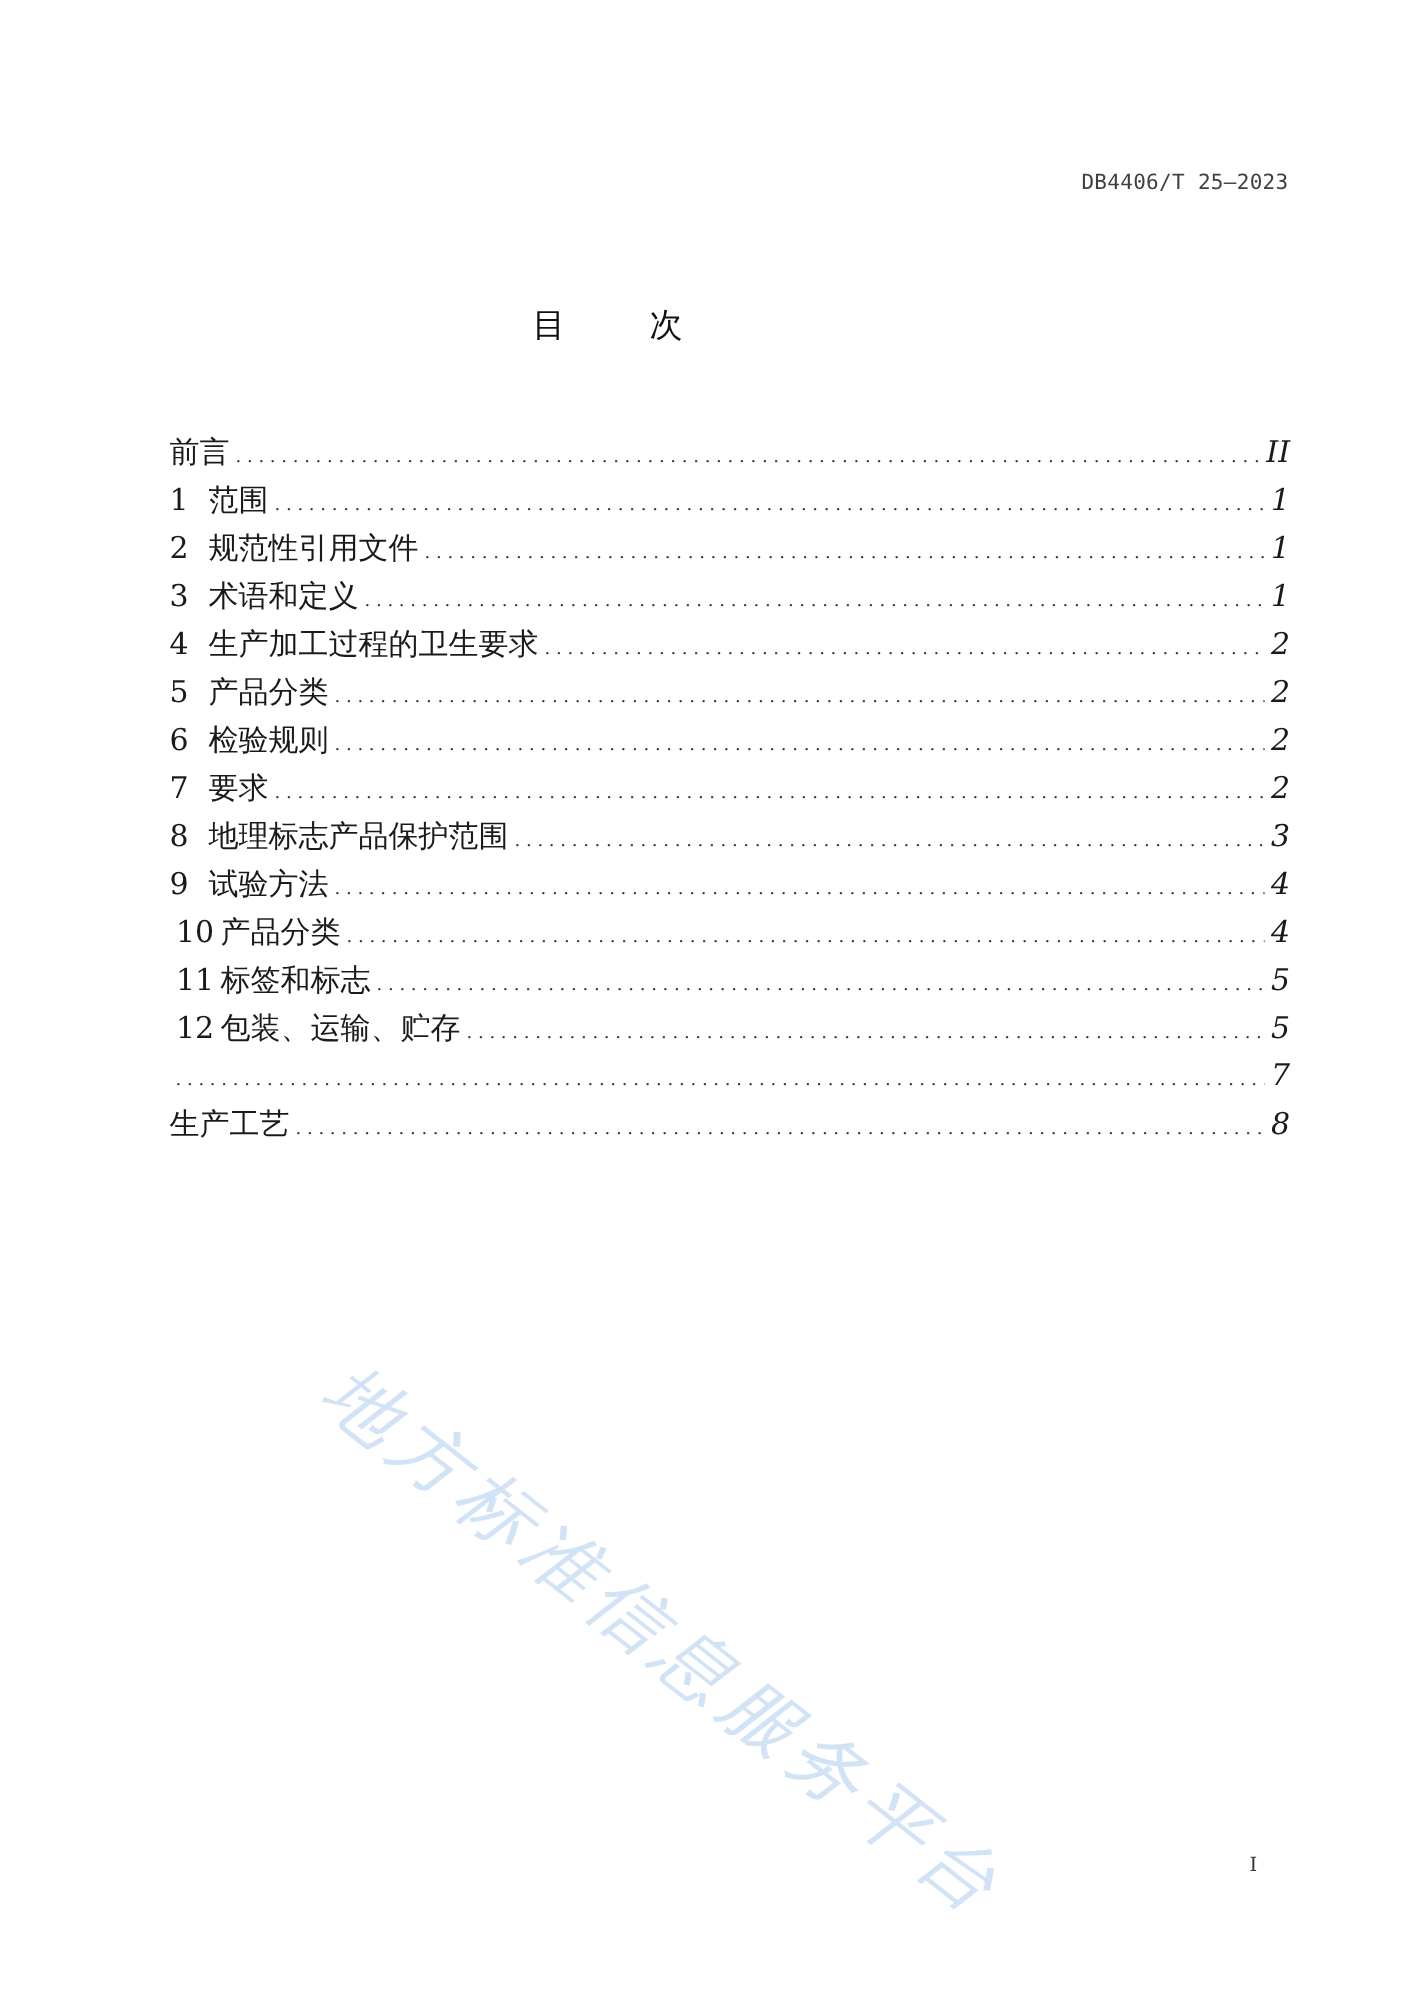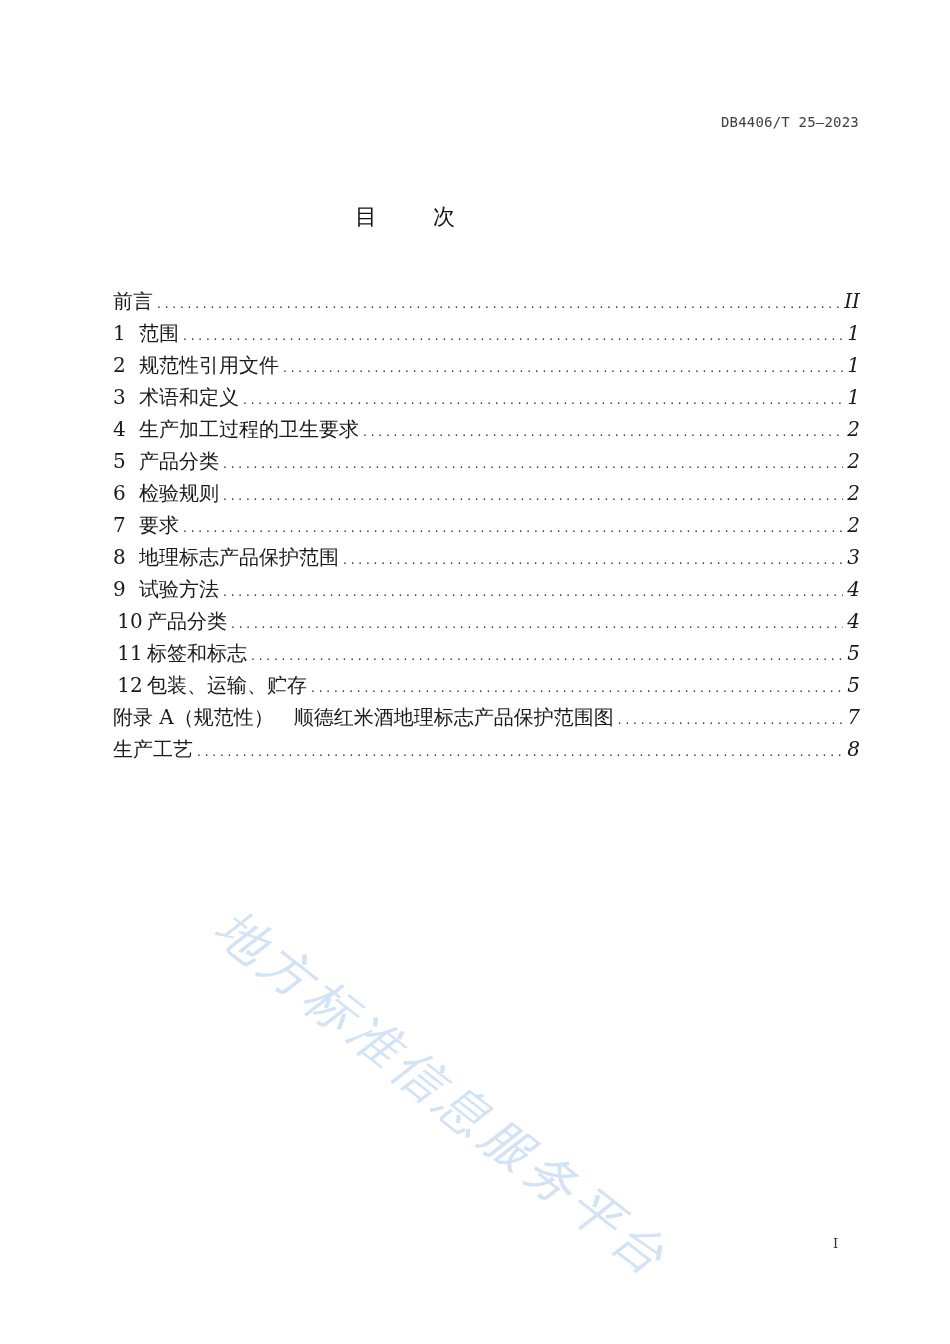"附录 A（规范性） 顺德红米酒地理标志产品保护范围图" span.toc-label { html: <span>附录 A（规范性） 顺德红米酒地理标志产品保护范围图</span> -> none }
